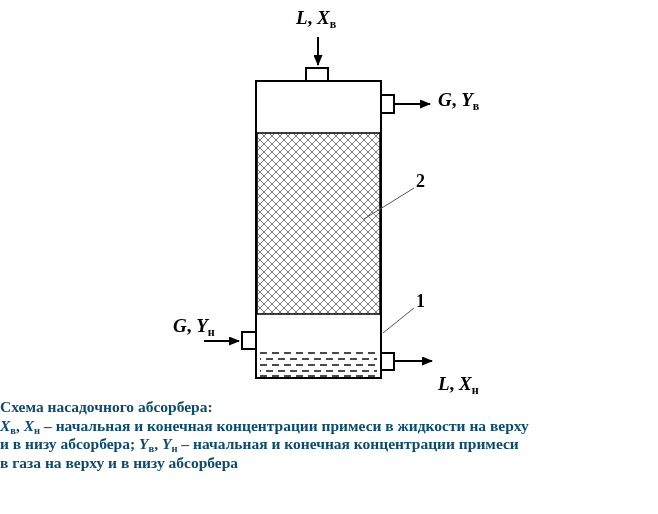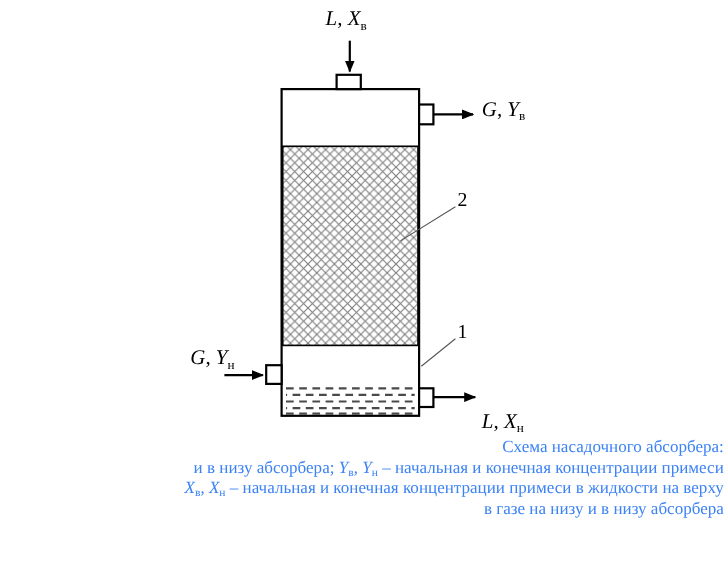"L, Xв" .page { font-weight: none -> bold }
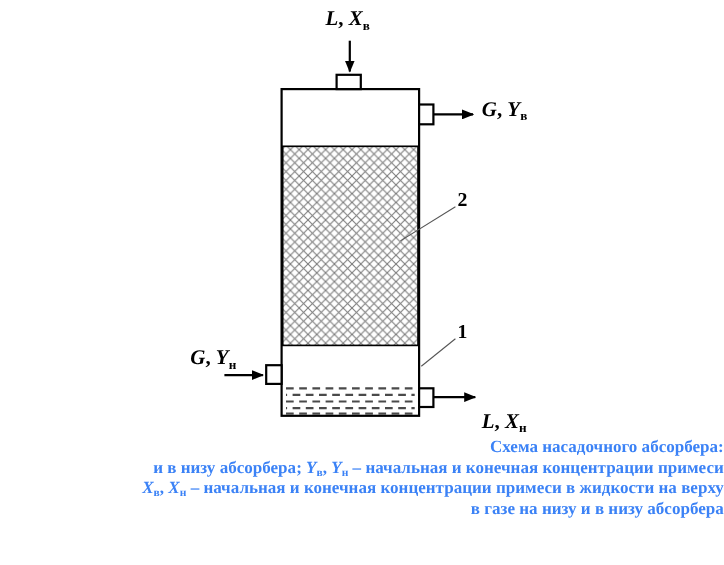"Схема насадочного абсорбера:" .caption { color: #3b82f6 -> #0c4a6e; text-align: right -> left }
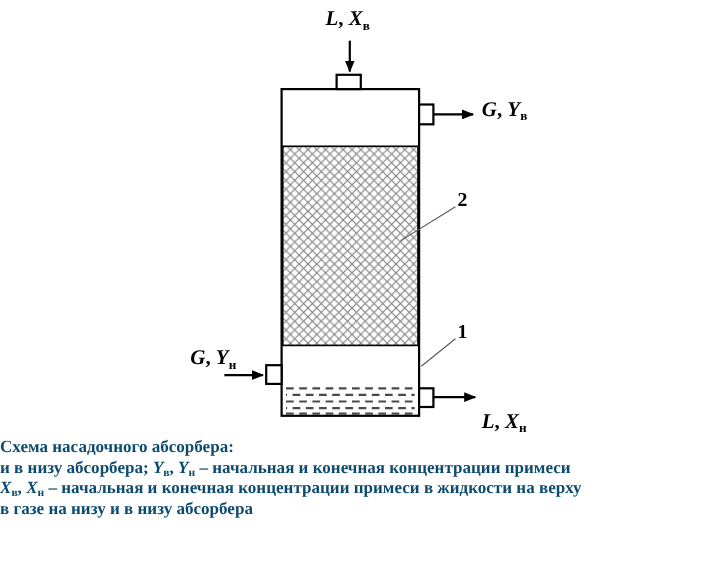"и в низу абсорбера; Yв," div.caption-line { order: before "Xв, Xн – начальная и" -> after "Xв, Xн – начальная и" }
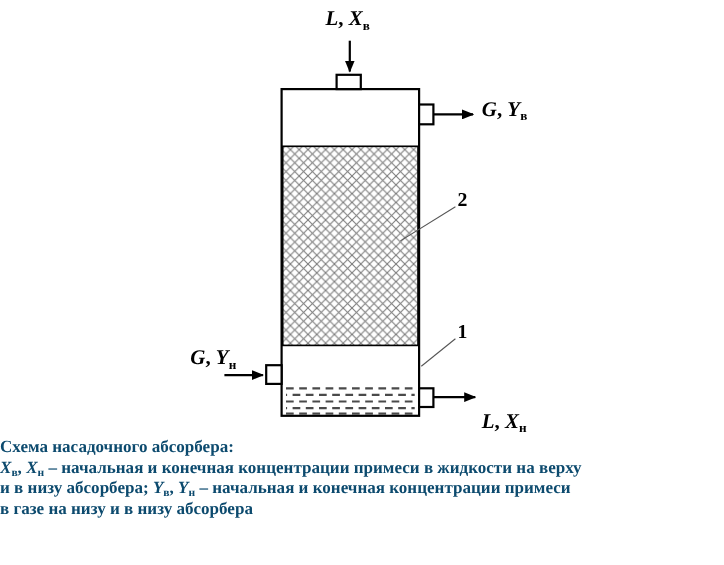"в газе на низу и" span { text: газе на низу -> газа на верху }
